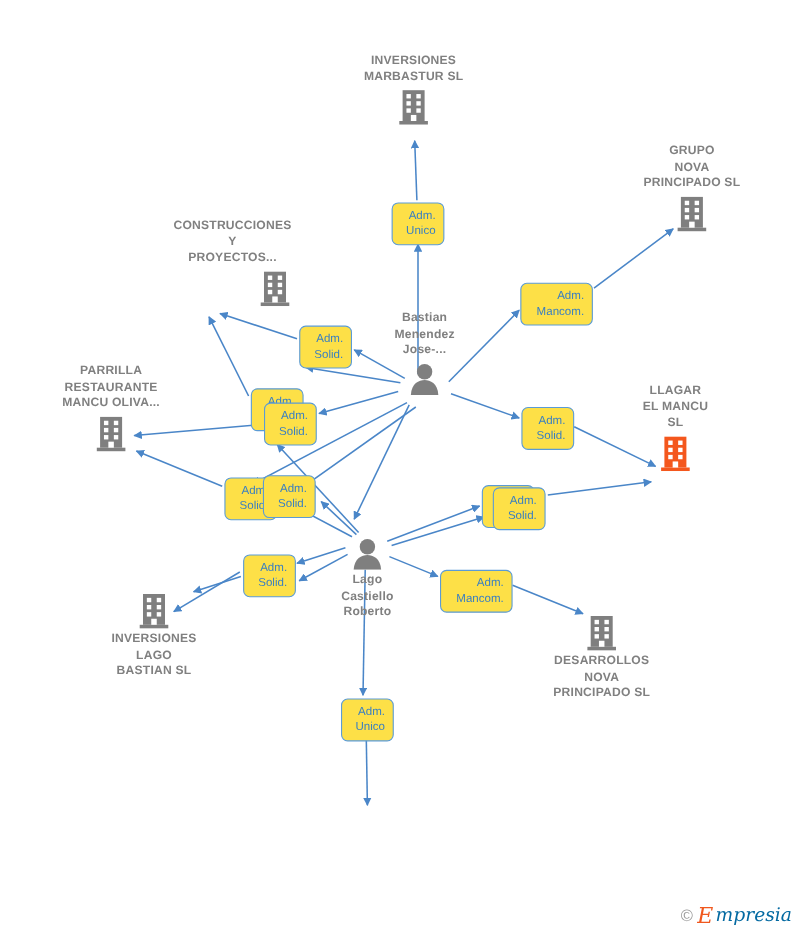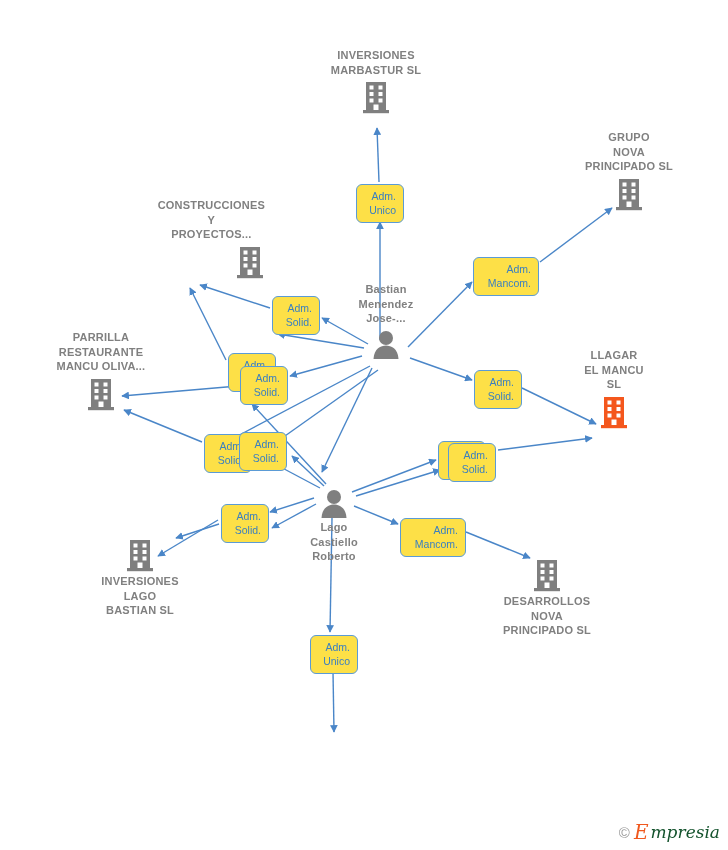"mpresia" .wm .rest { color: #14532d -> #0369a1 }
